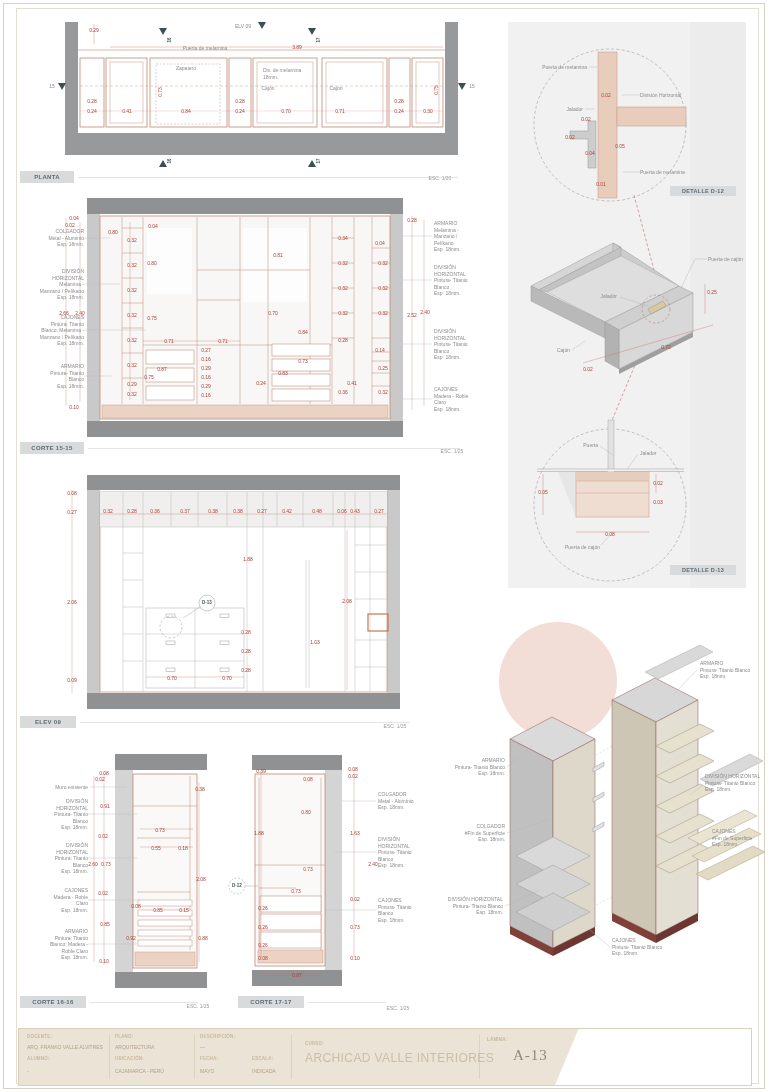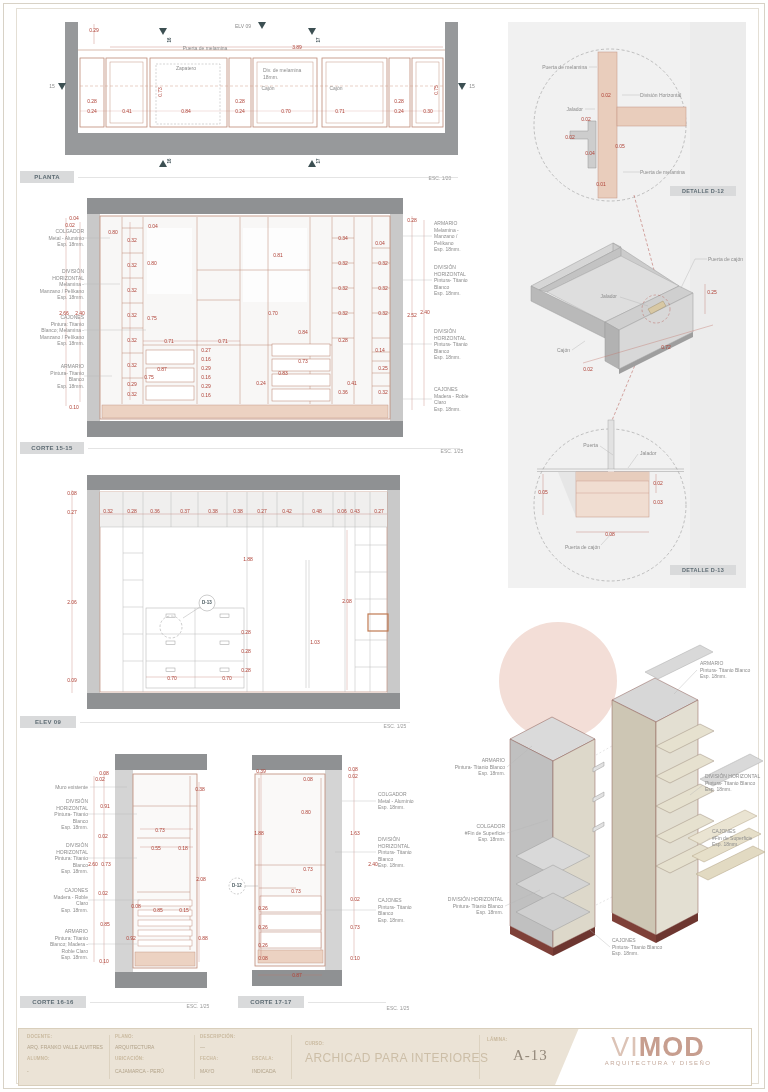"ARCHICAD PARA INTERIORES" span.curso { text: PARA -> VALLE }
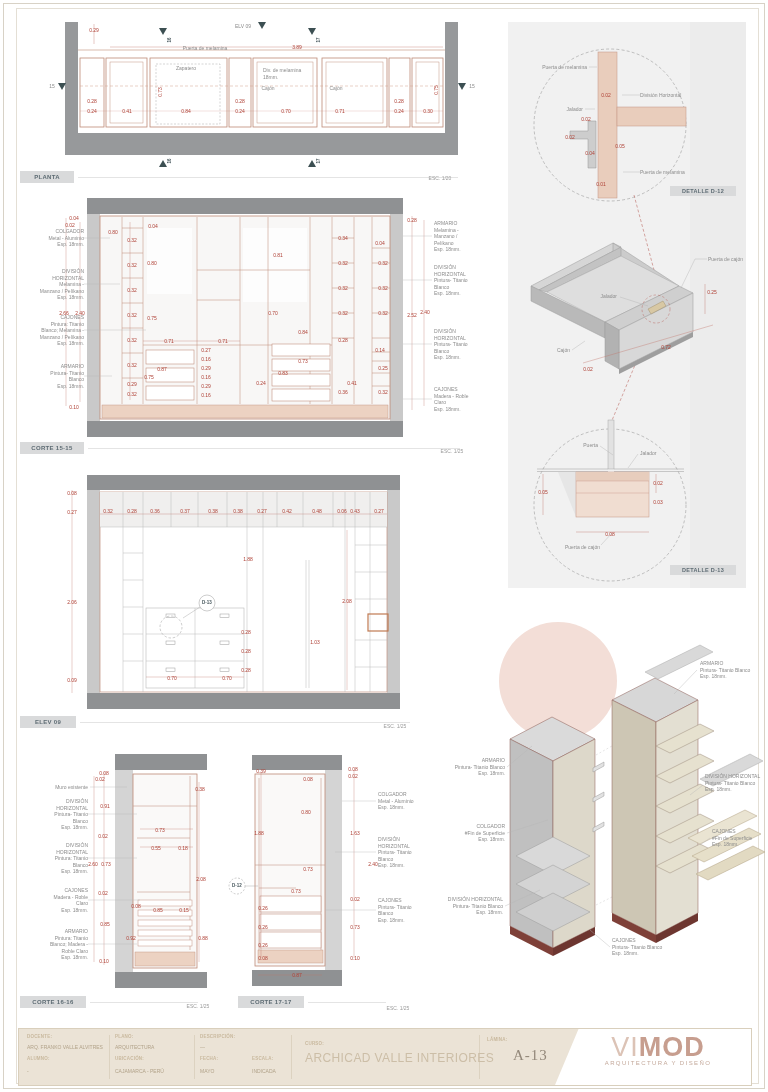"VIMOD" div.logo { html: <div> <span>VI</span><span>MOD</span> <div>ARQUITECTURA Y DISEÑO</div> </div> -> none }
